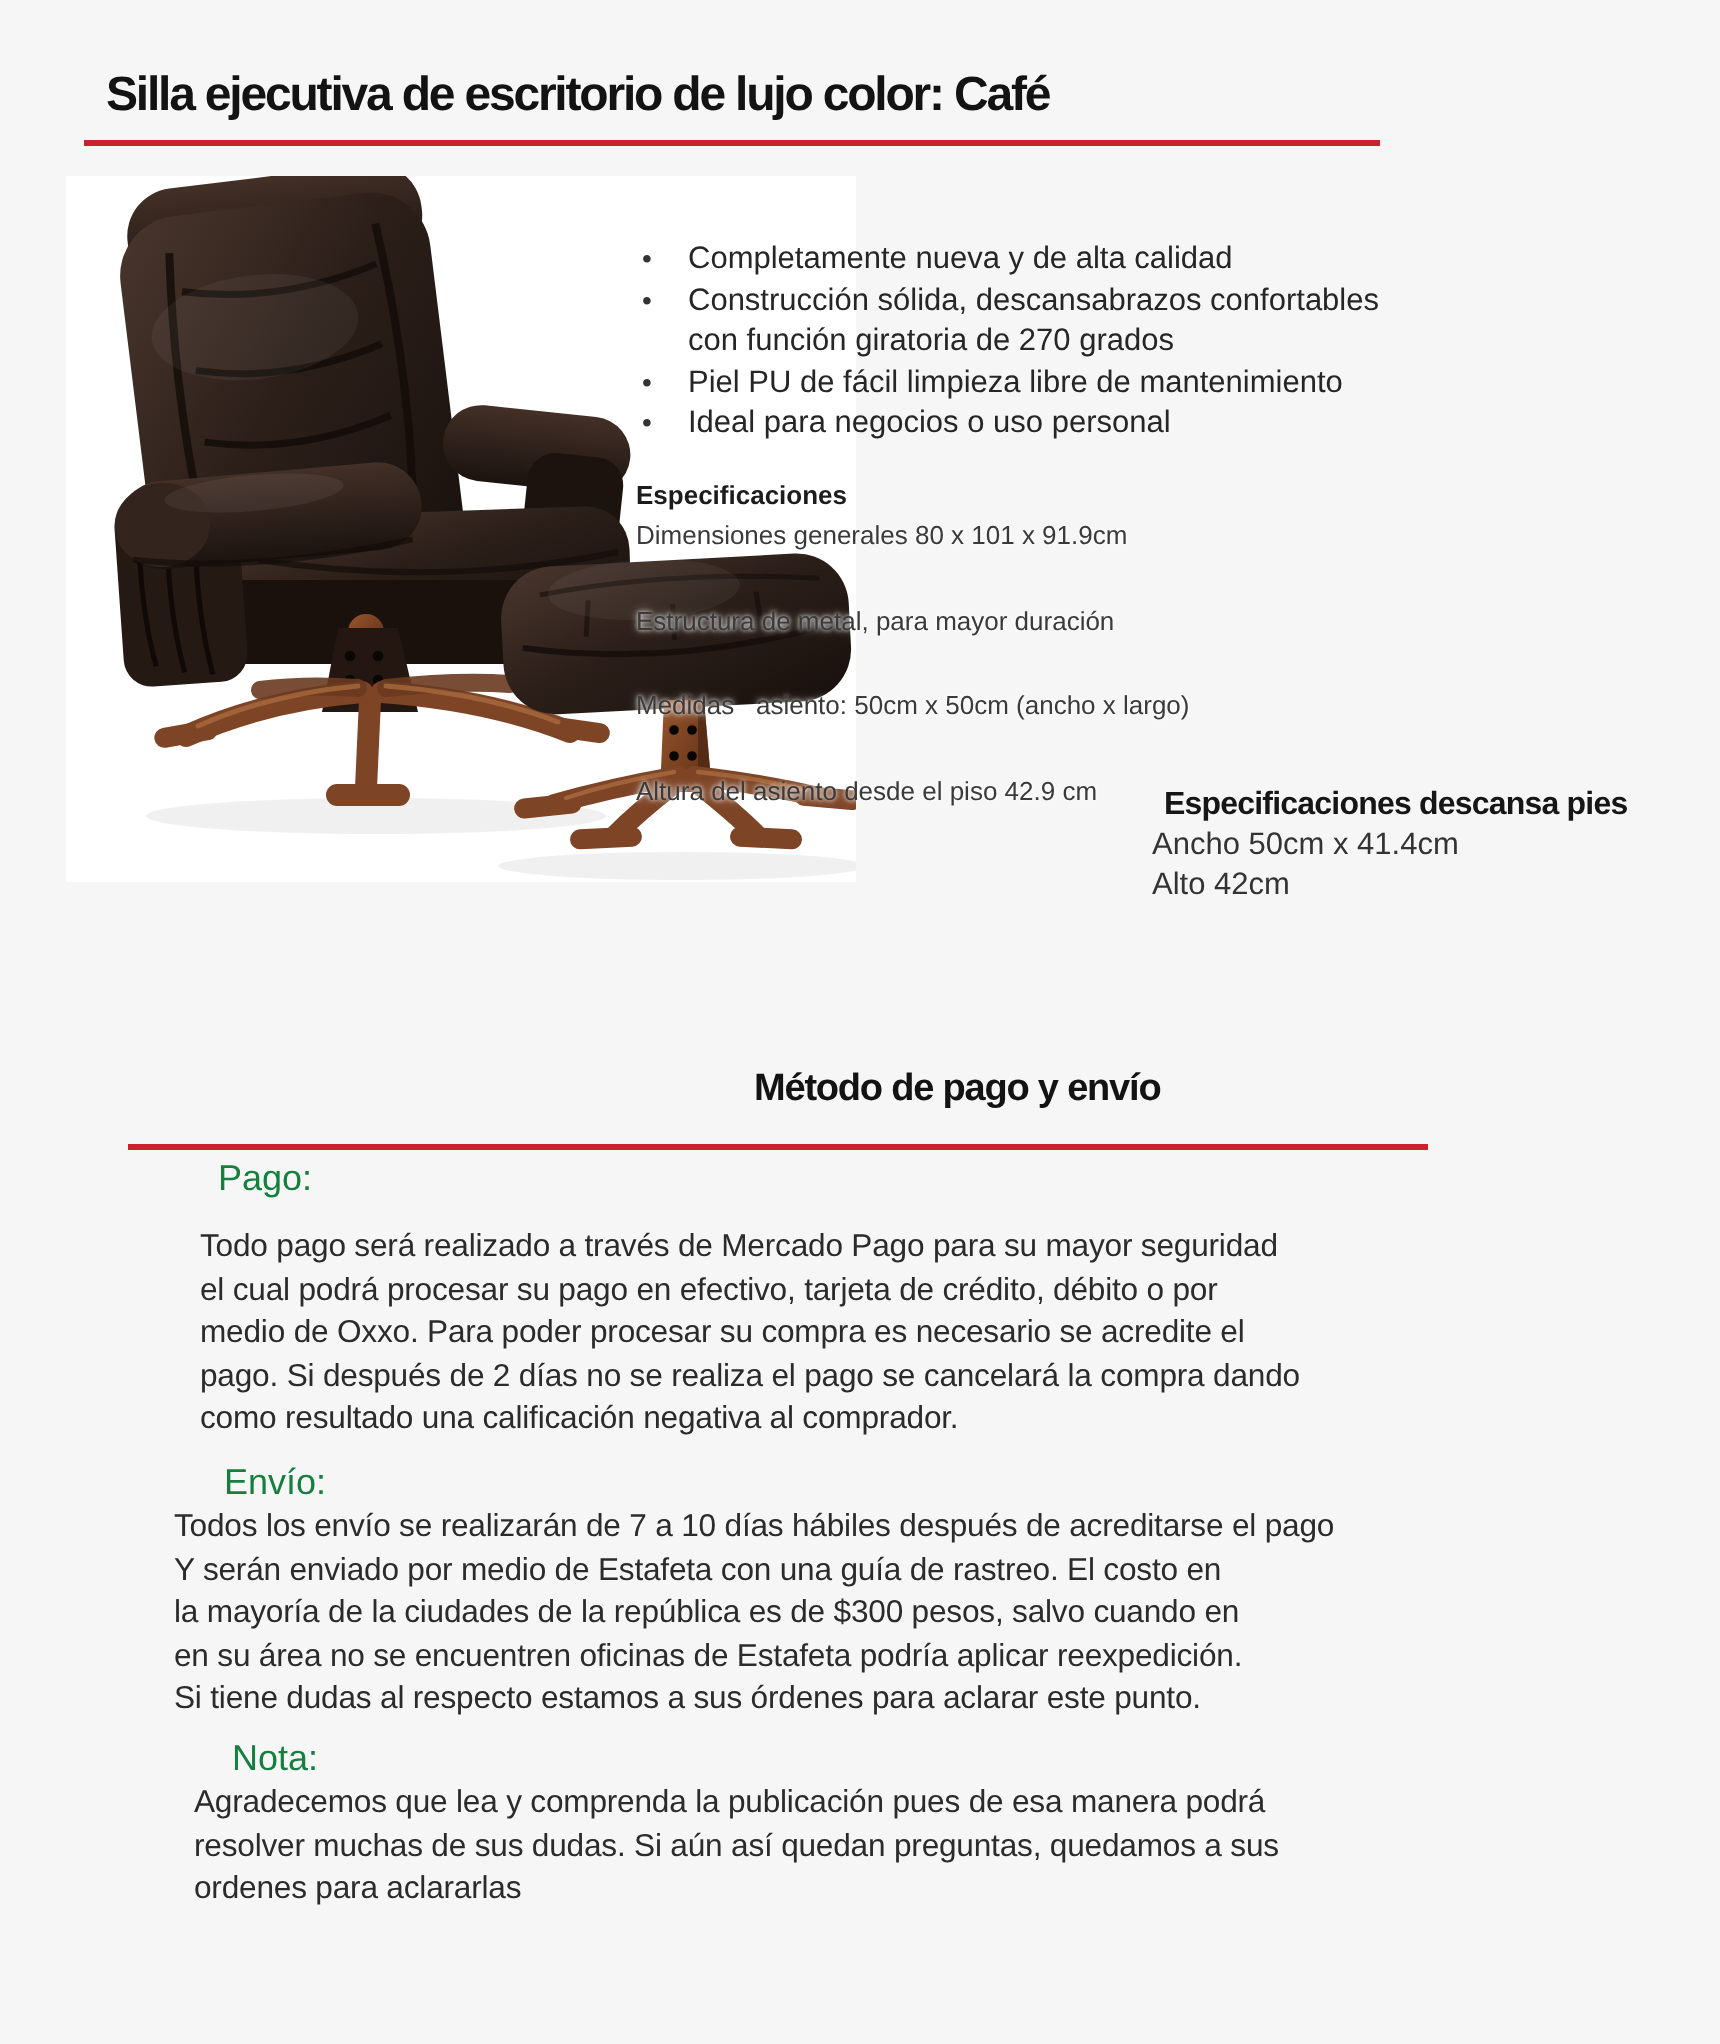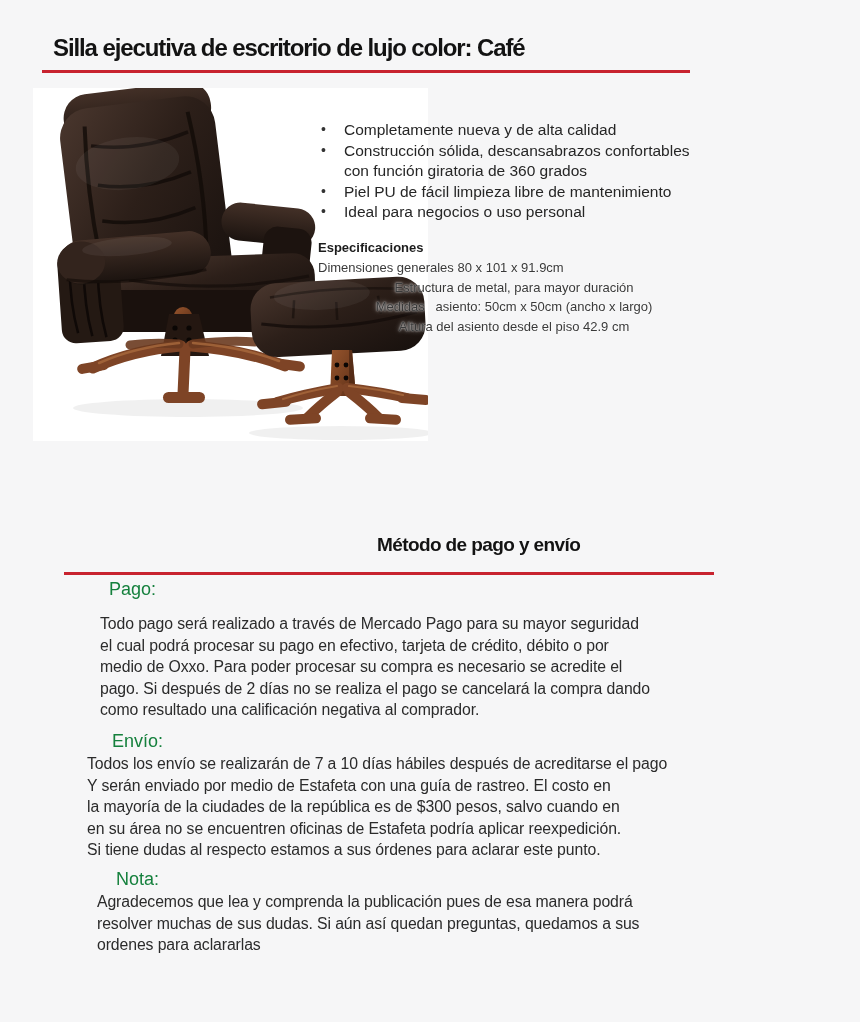"Construcción sólida, descansabrazos" span { text: 360 -> 270 }
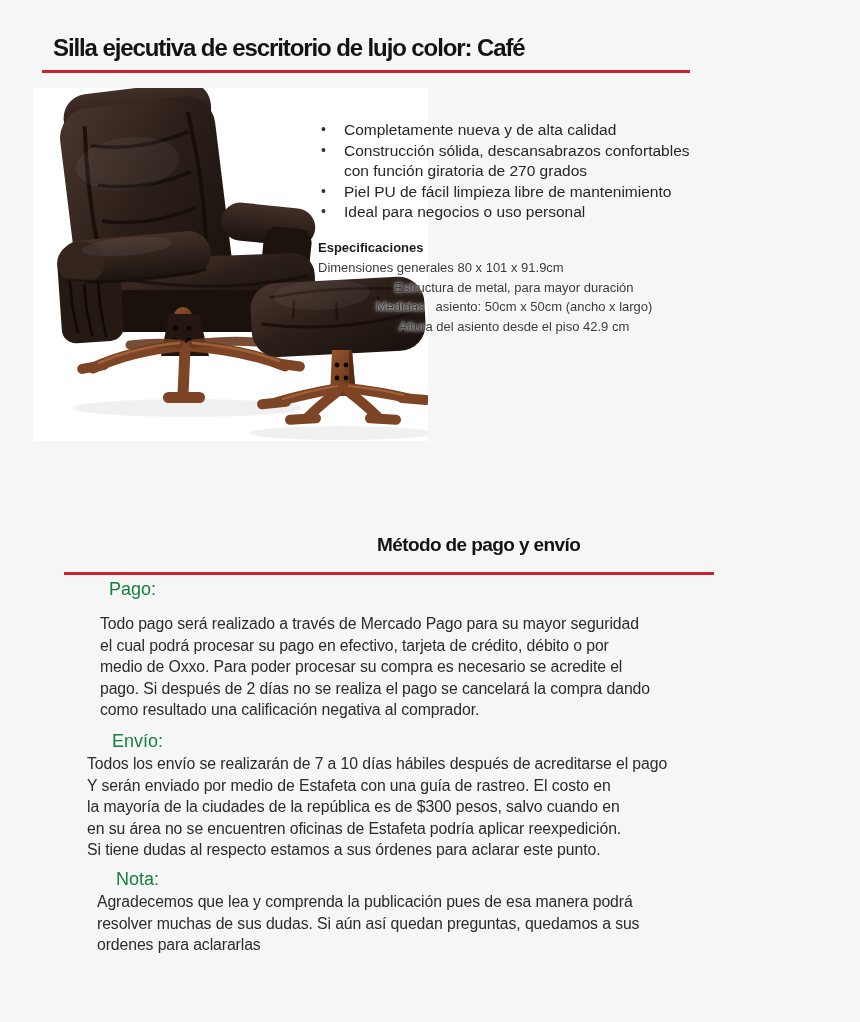"Estructura de metal, para mayor" .specs .centered { margin-top: none -> 23px; text-align: center -> none }
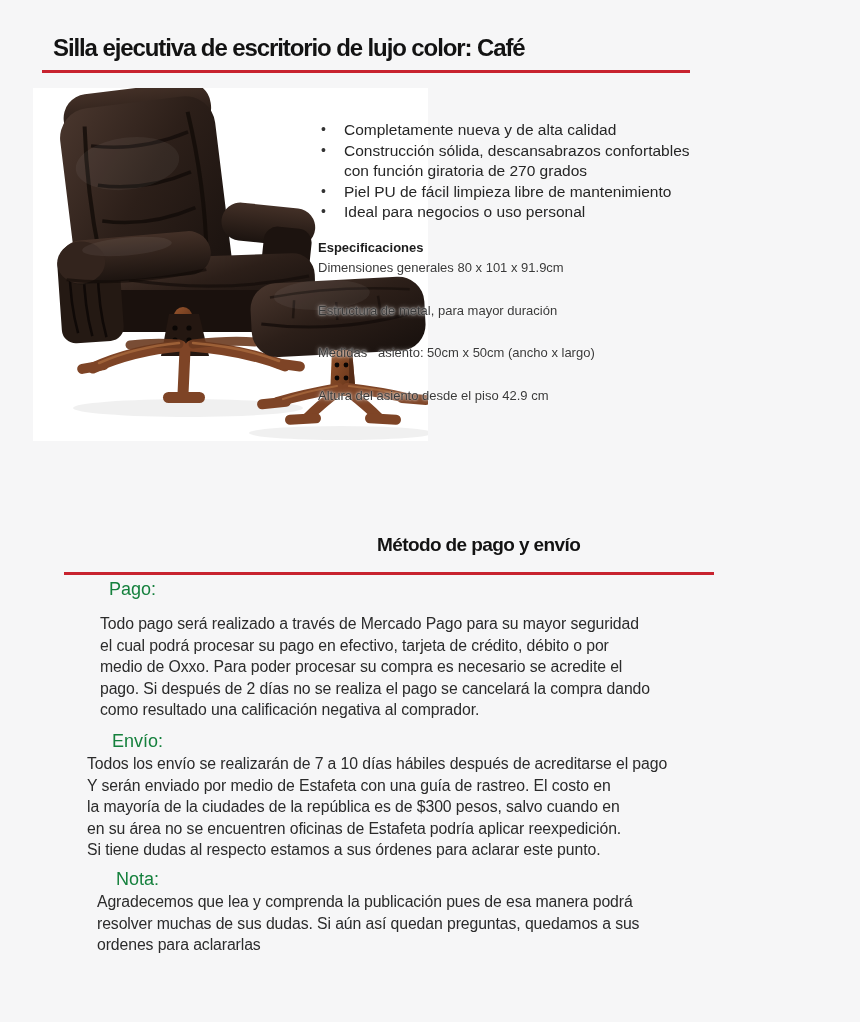"Especificaciones descansa pies" div.abs { html: none -> <div> <div>Especificaciones descansa pies</div> <div>Ancho 50cm x 41.4cm</div> <div>Alto 42cm</div> </div> }
